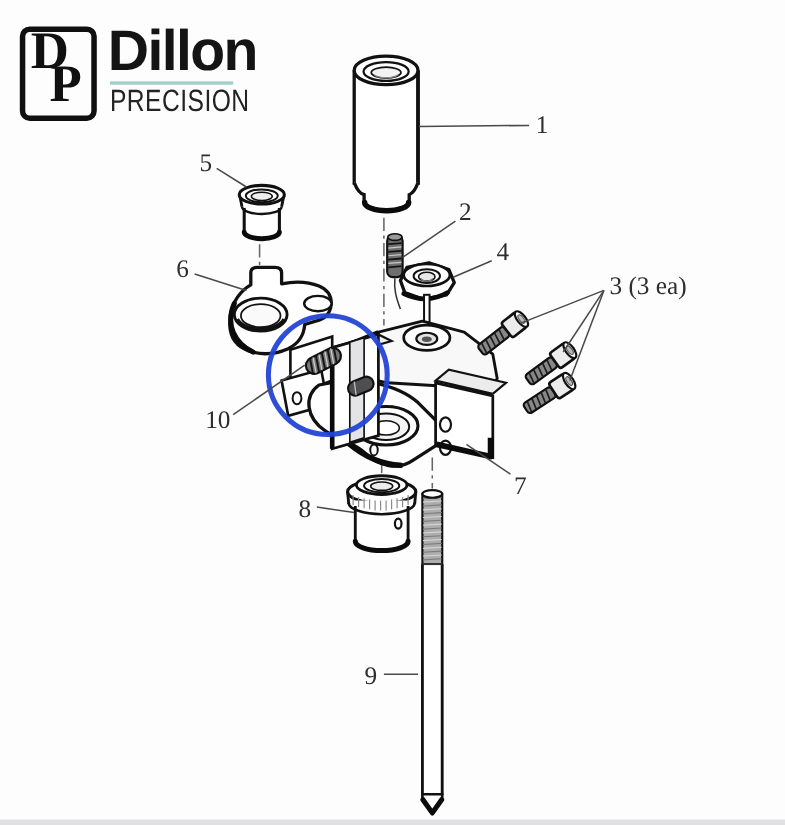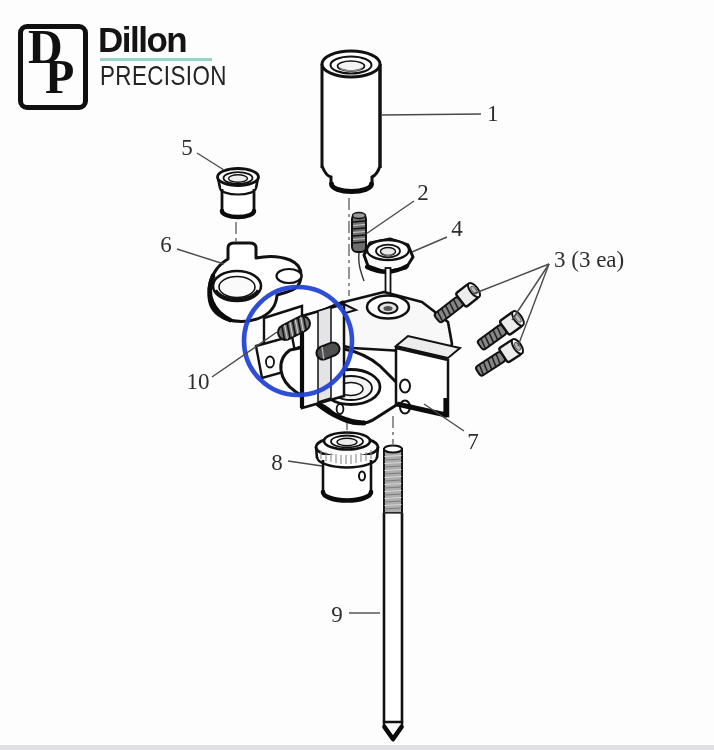"Dillon" .brand-name { font-size: 35px -> 52px }
